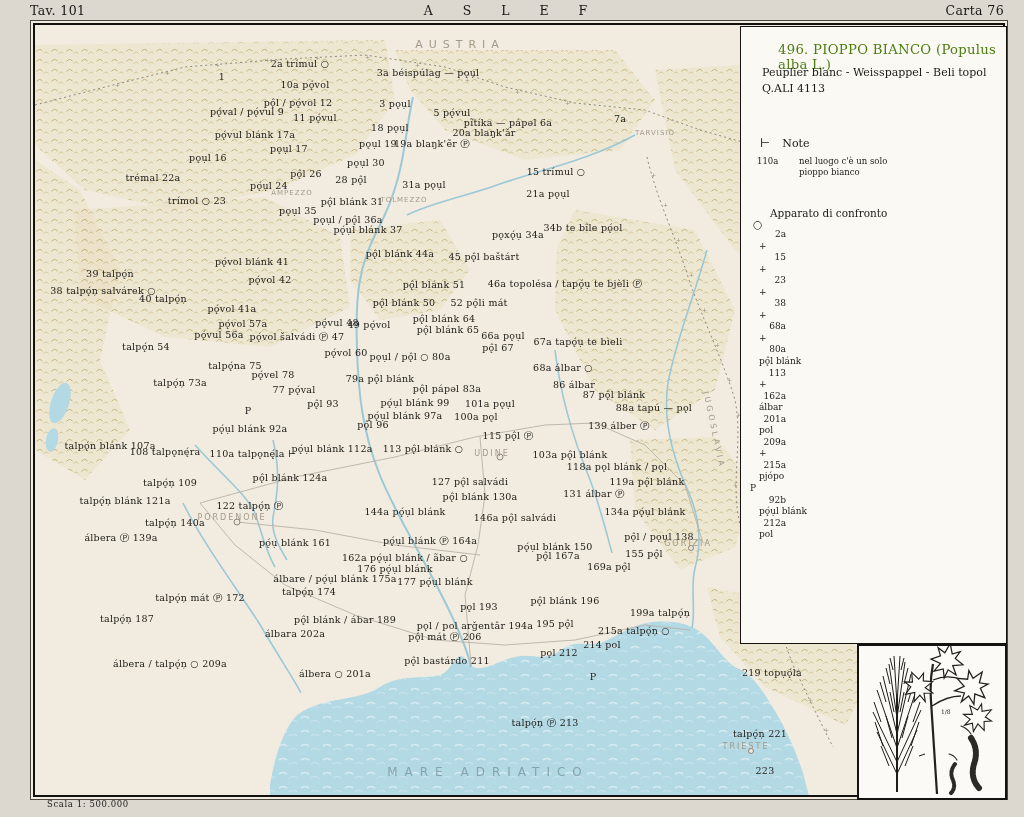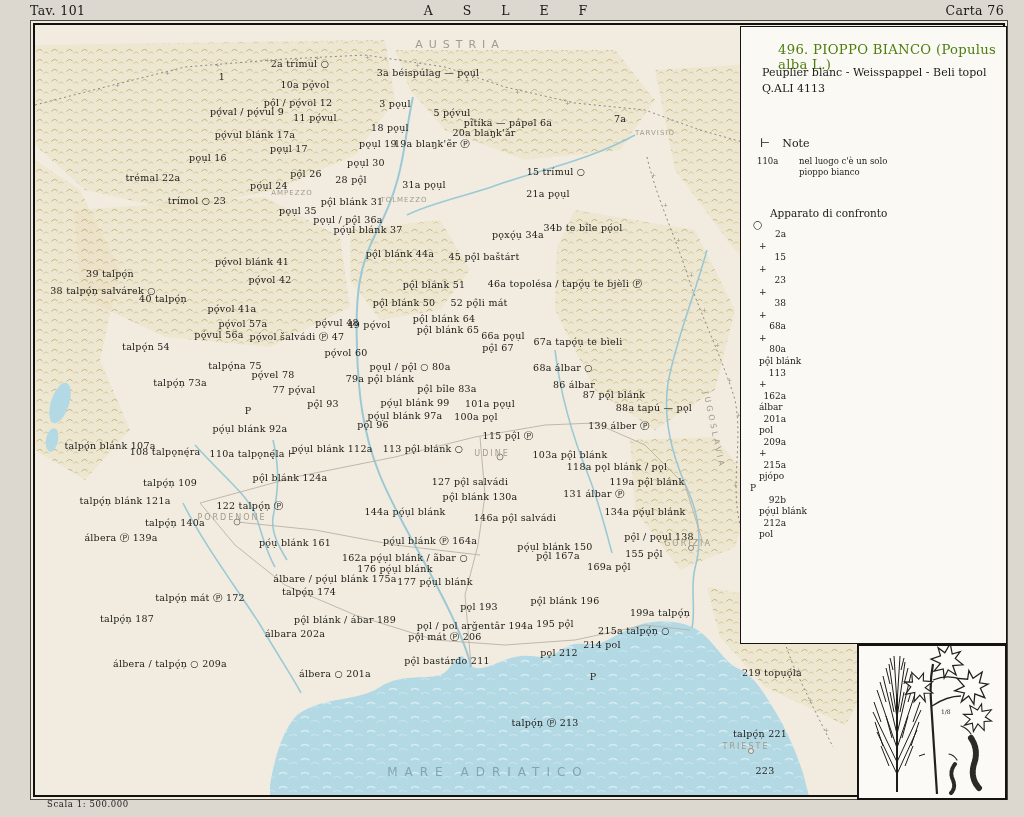"pǫụl / pǫ̂l ○ 80a" span.pt { margin-top: 10px -> none }
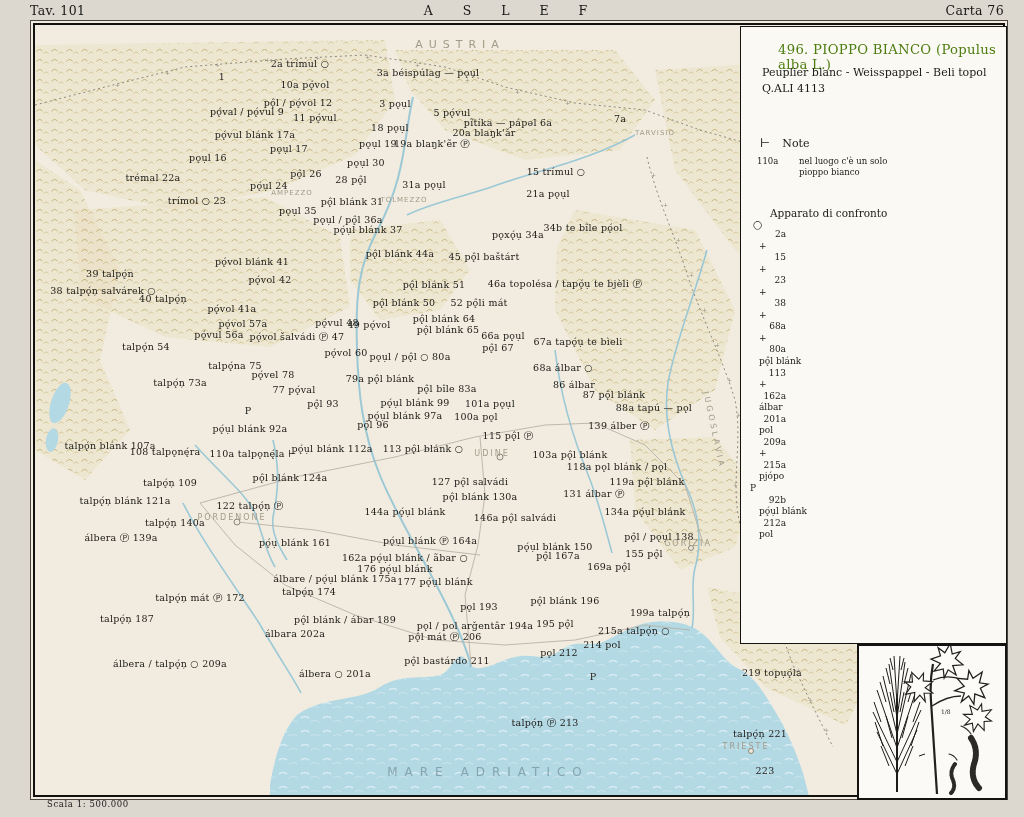"pǫ̂l bîle 83a" span.pt { text: bîle -> pápəl }
